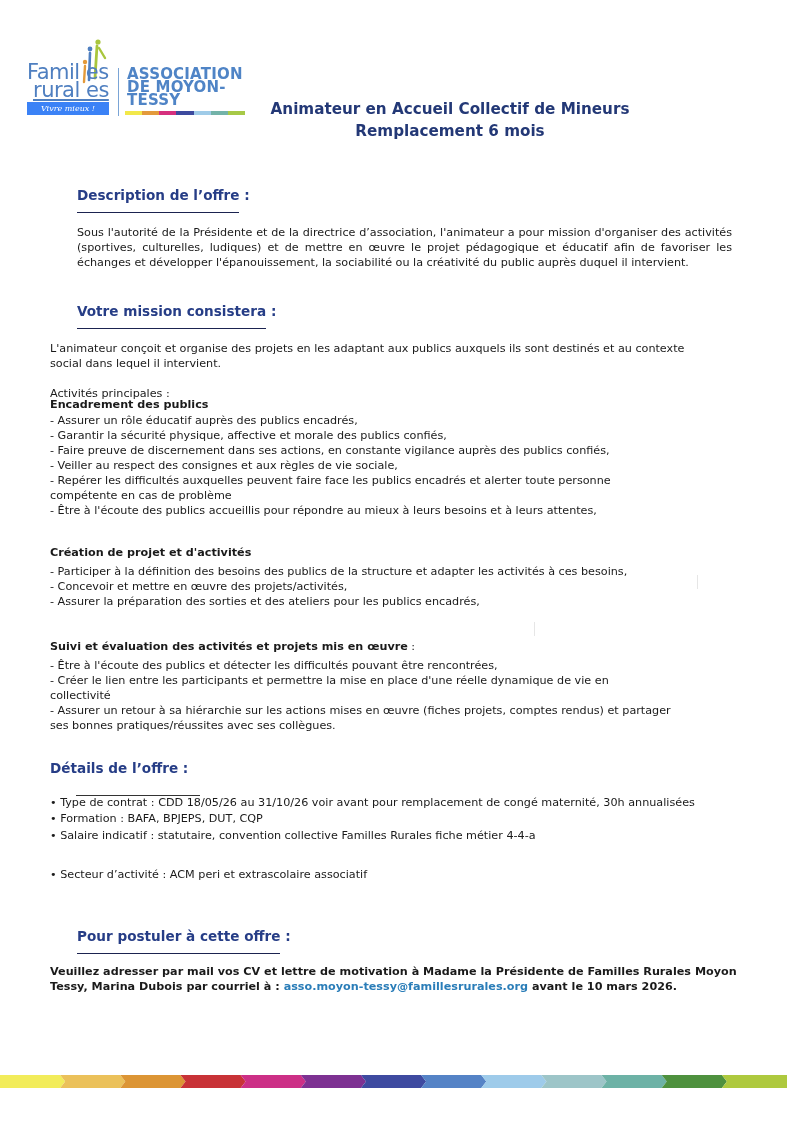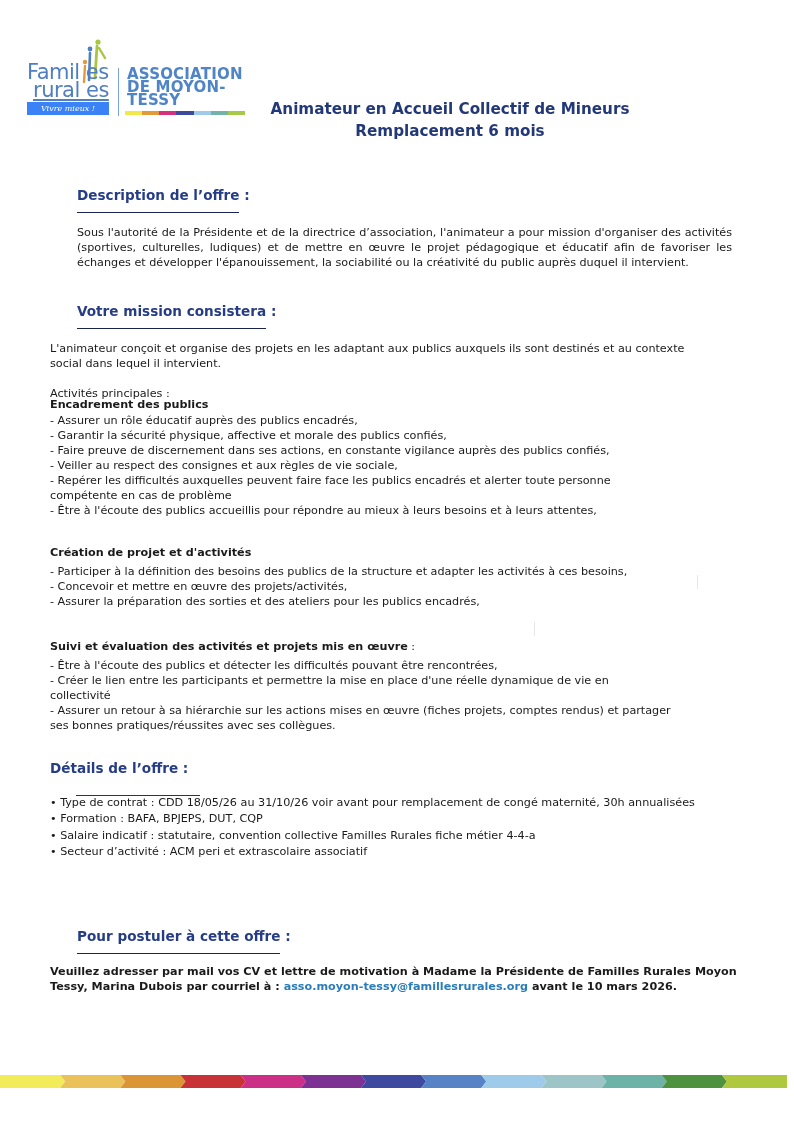"• Secteur d’activité : ACM" div.line { margin-top: none -> 23px }
